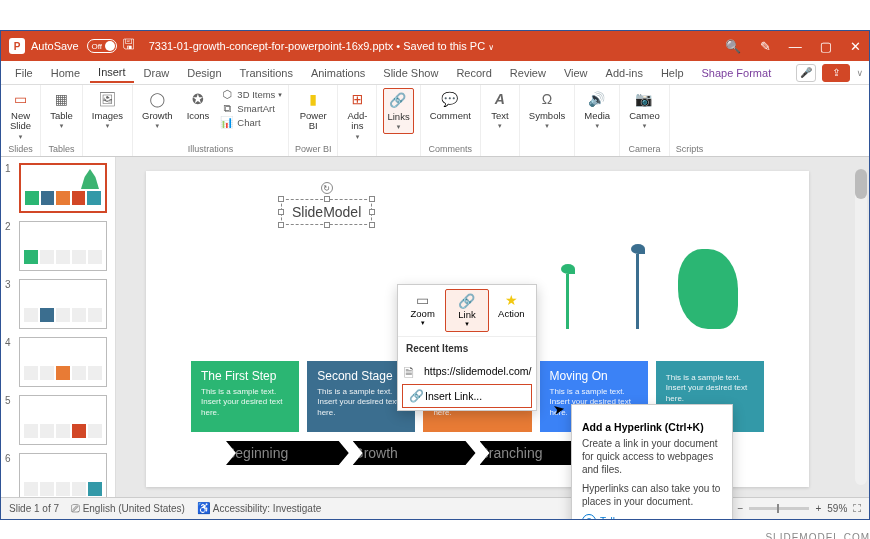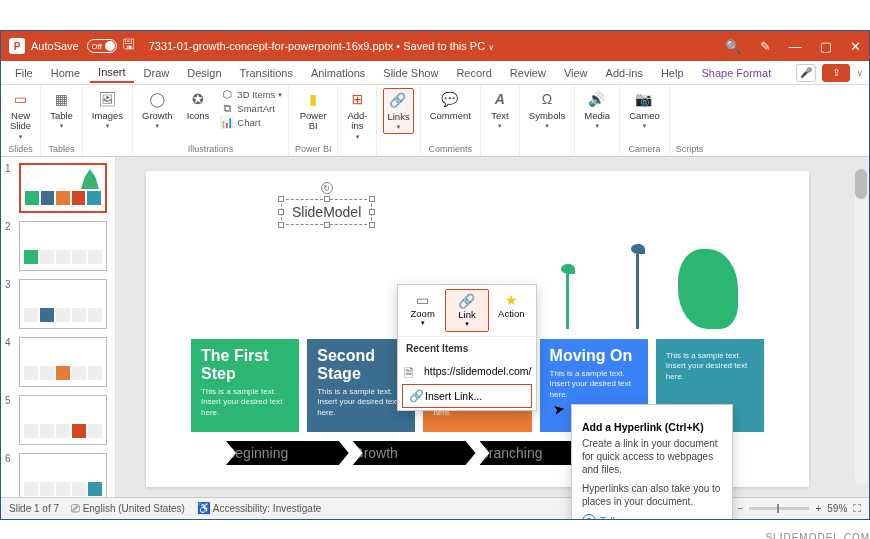"The First Step" .card h3 { font-size: 16px -> 12px; font-weight: 700 -> 400 }
